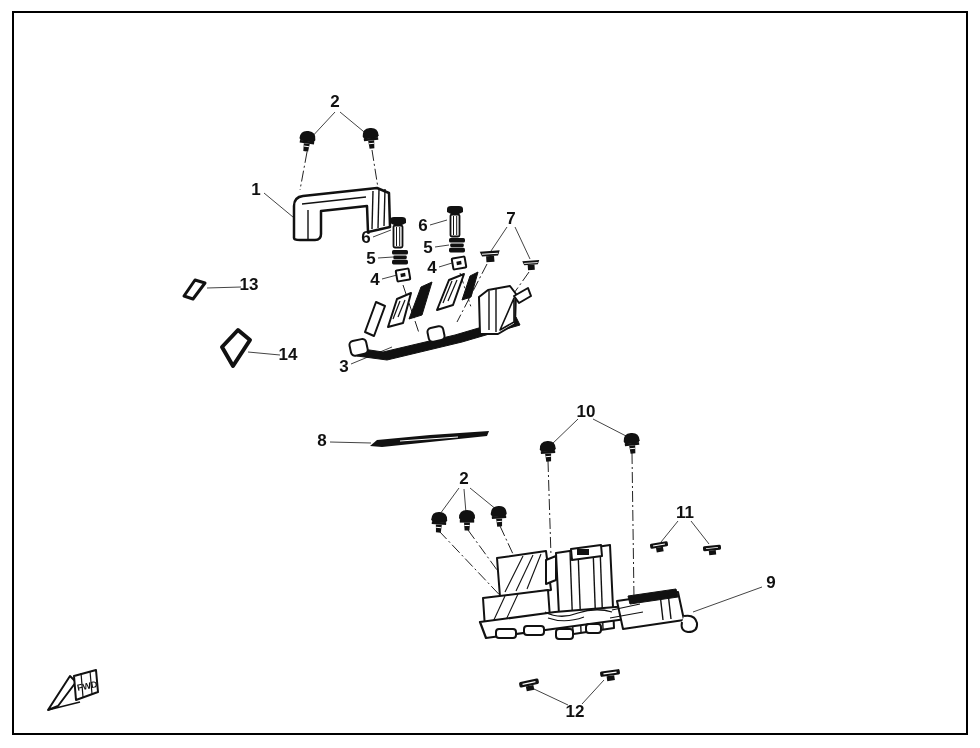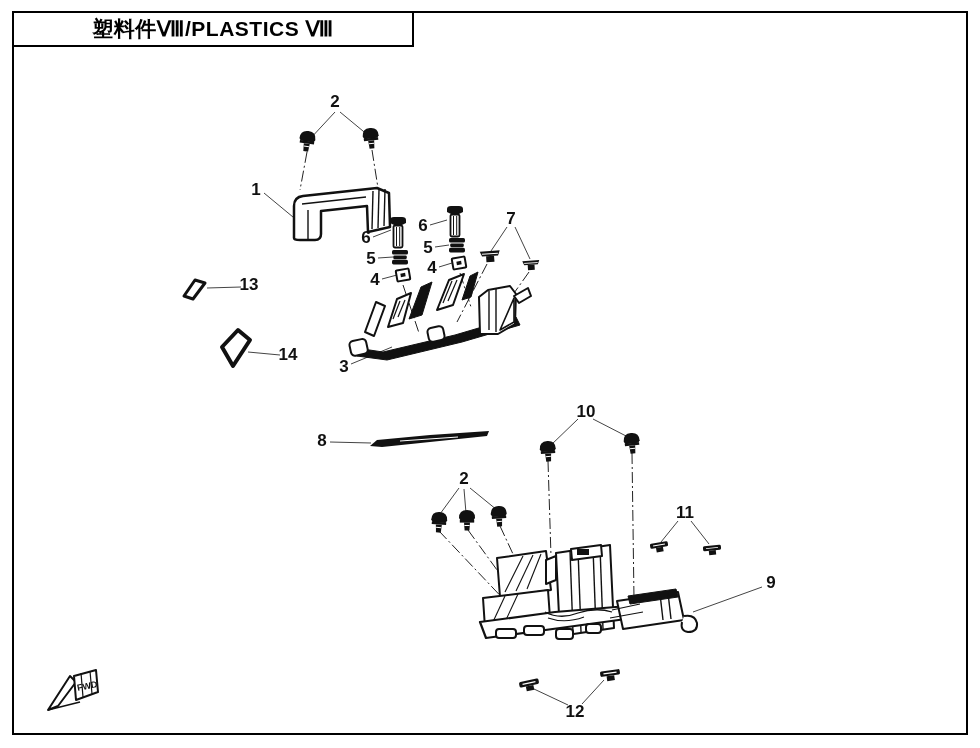"塑料件Ⅷ/PLASTICS Ⅷ" div.titlebox { html: <div> <span>塑料件Ⅷ/PLASTICS Ⅷ</span> </div> -> none }
